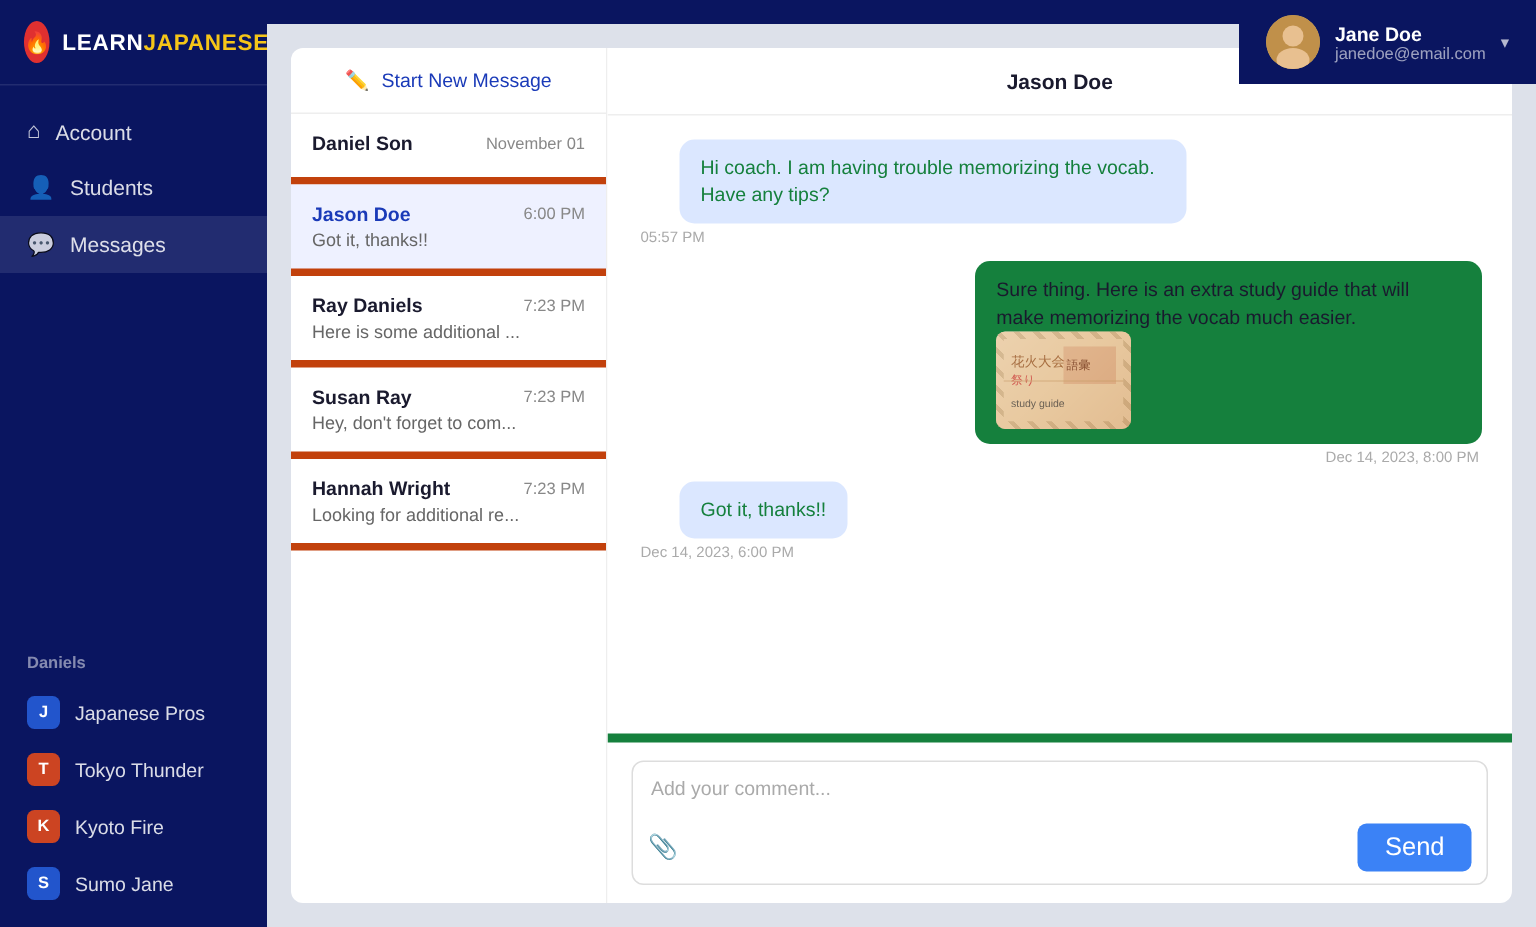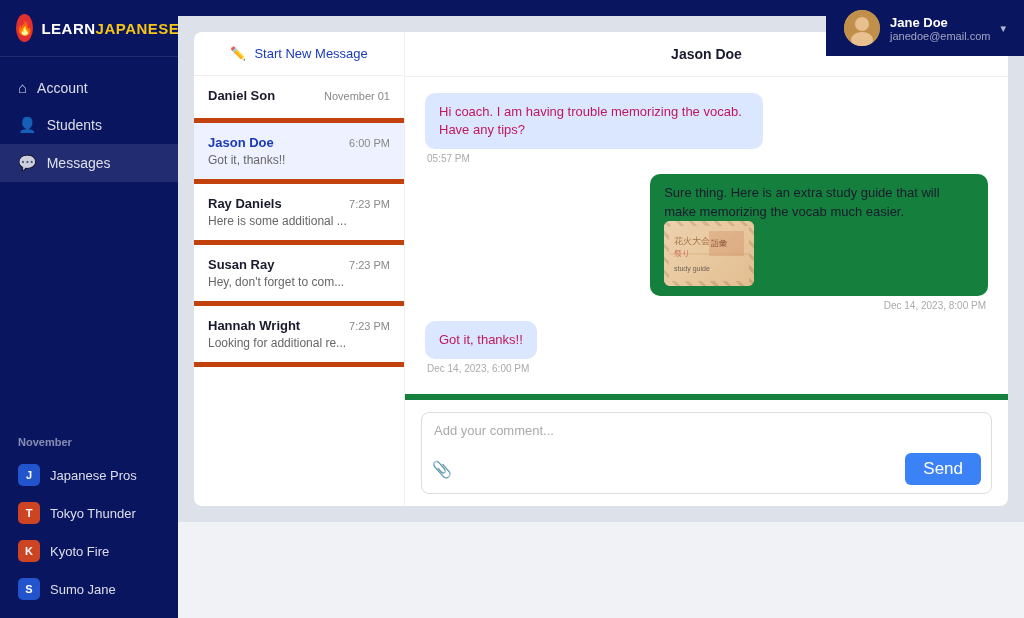"Jane Doe" .right-section { height: 522px -> 618px }
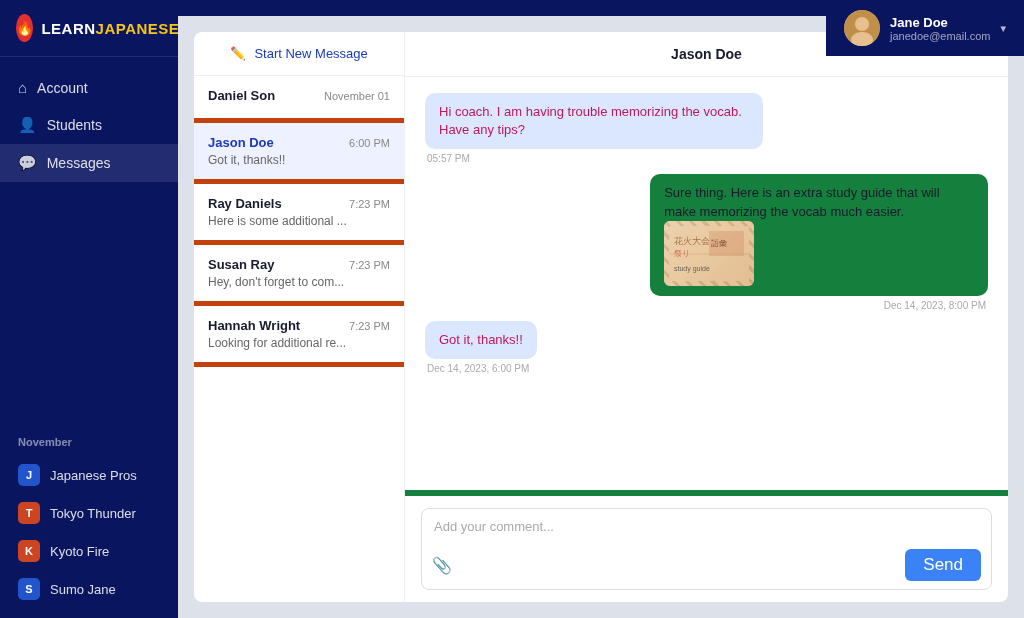"Hi coach. I am having" .msg-incoming .msg-bubble { color: #be185d -> #15803d; margin-left: none -> 28px }
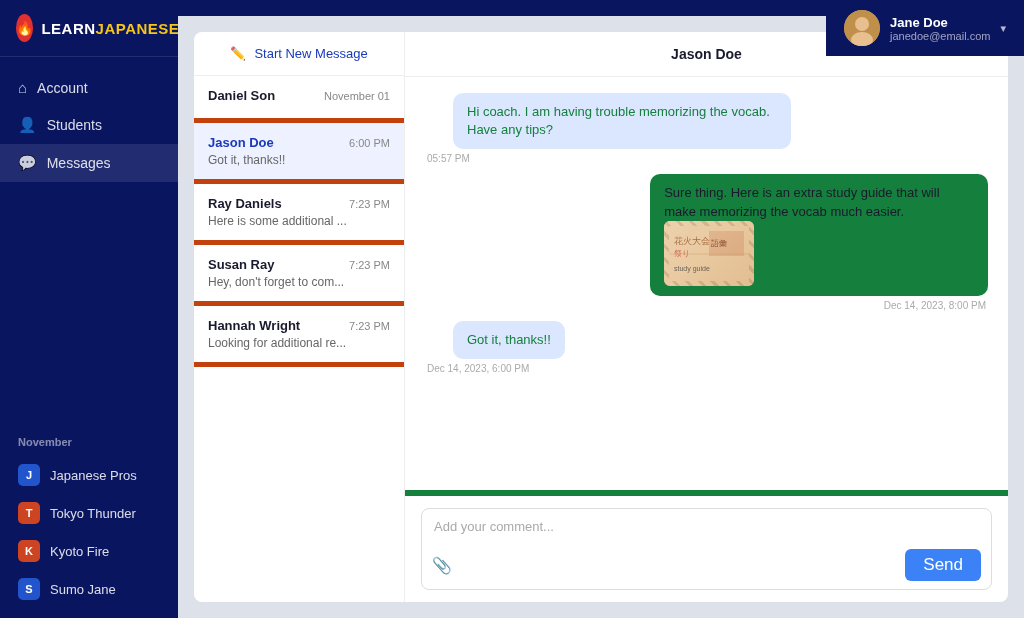"November" div.cohorts-label { text: November -> Daniels }
